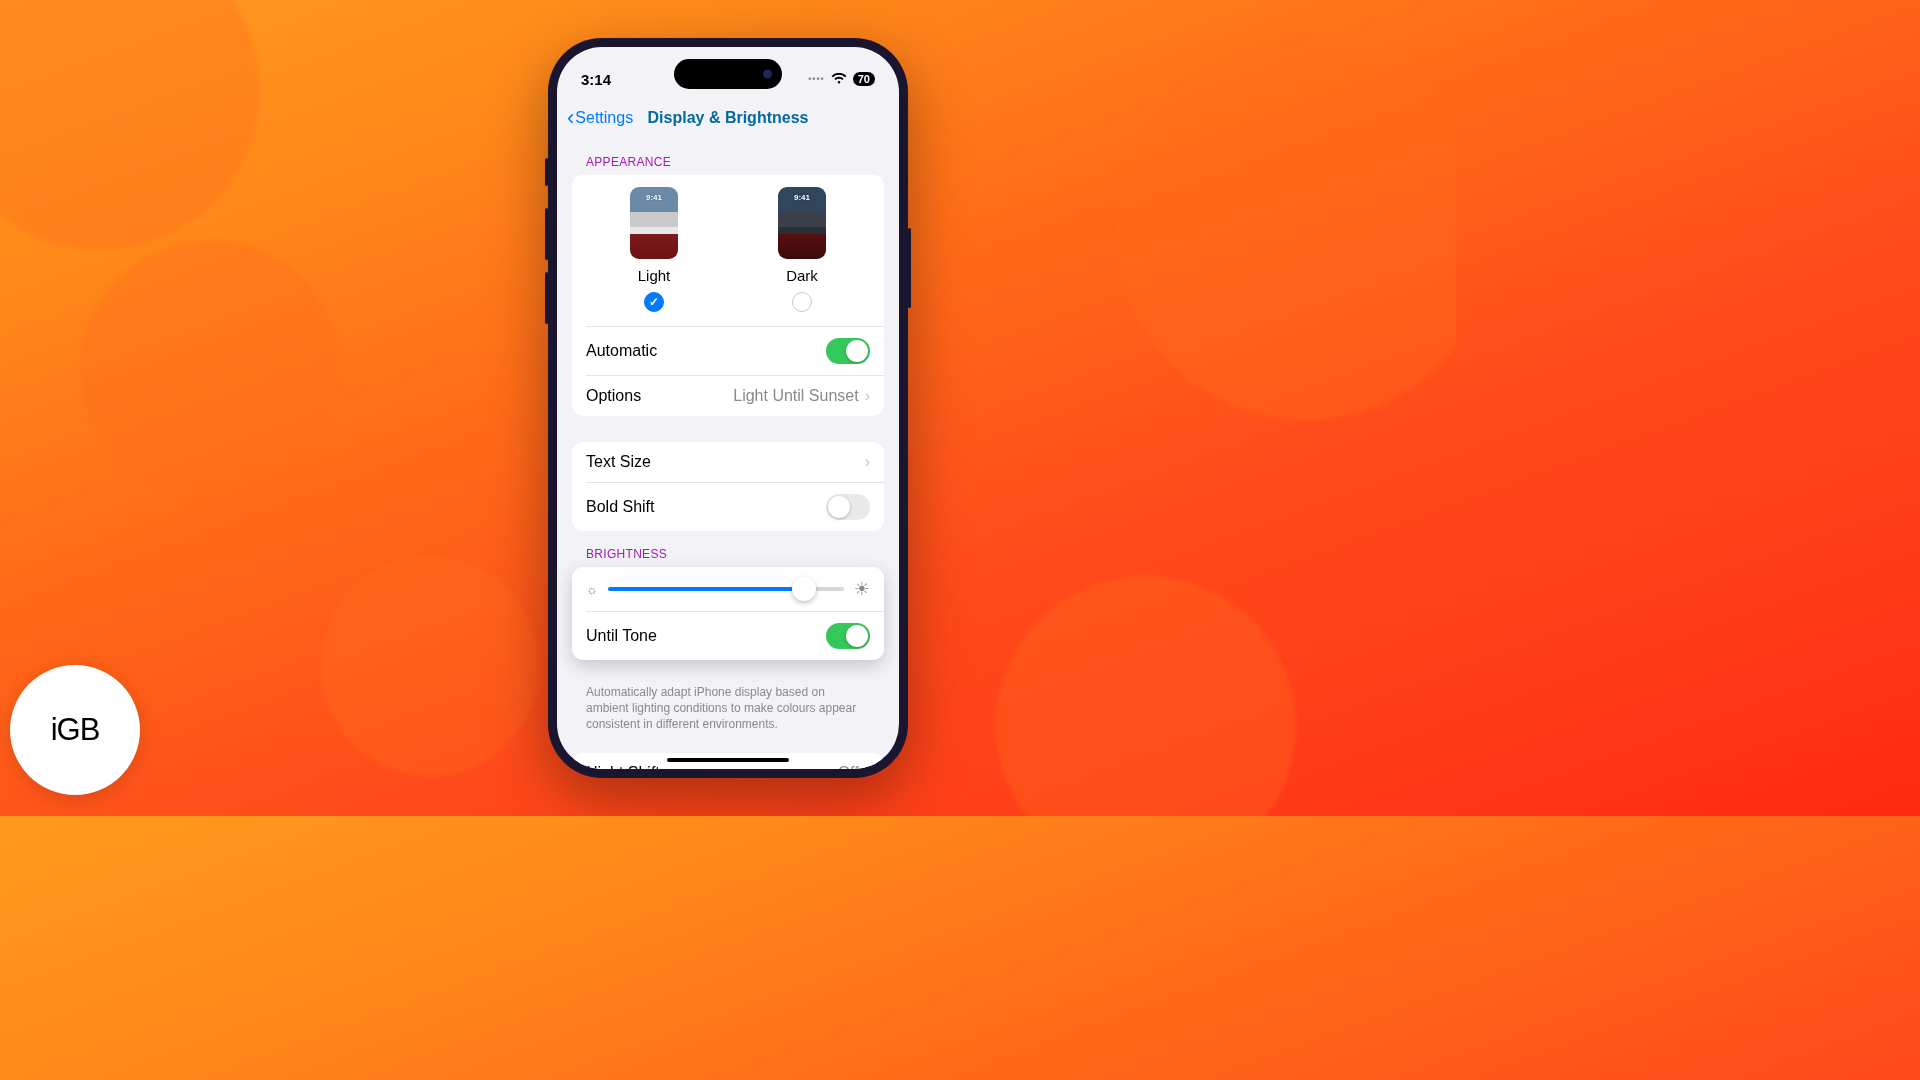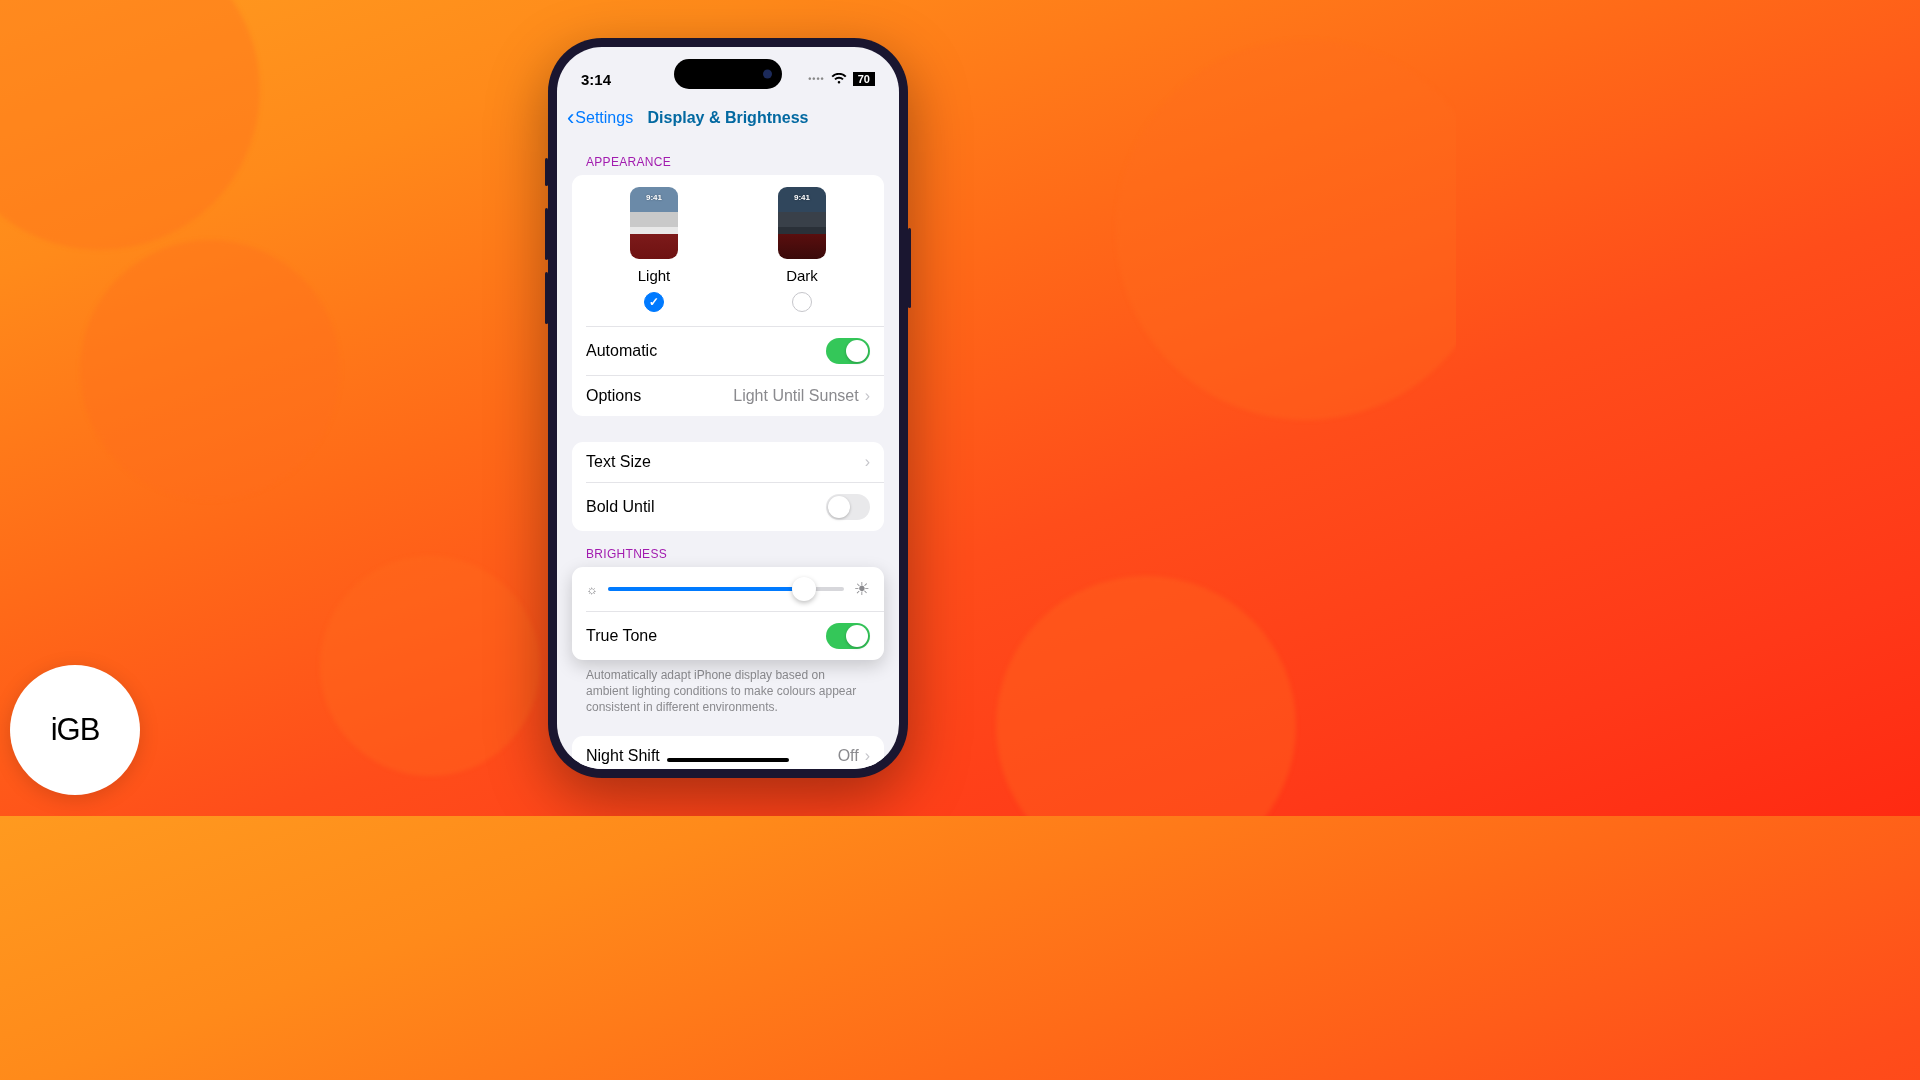"70" .batt { border-radius: 0 -> 7px }
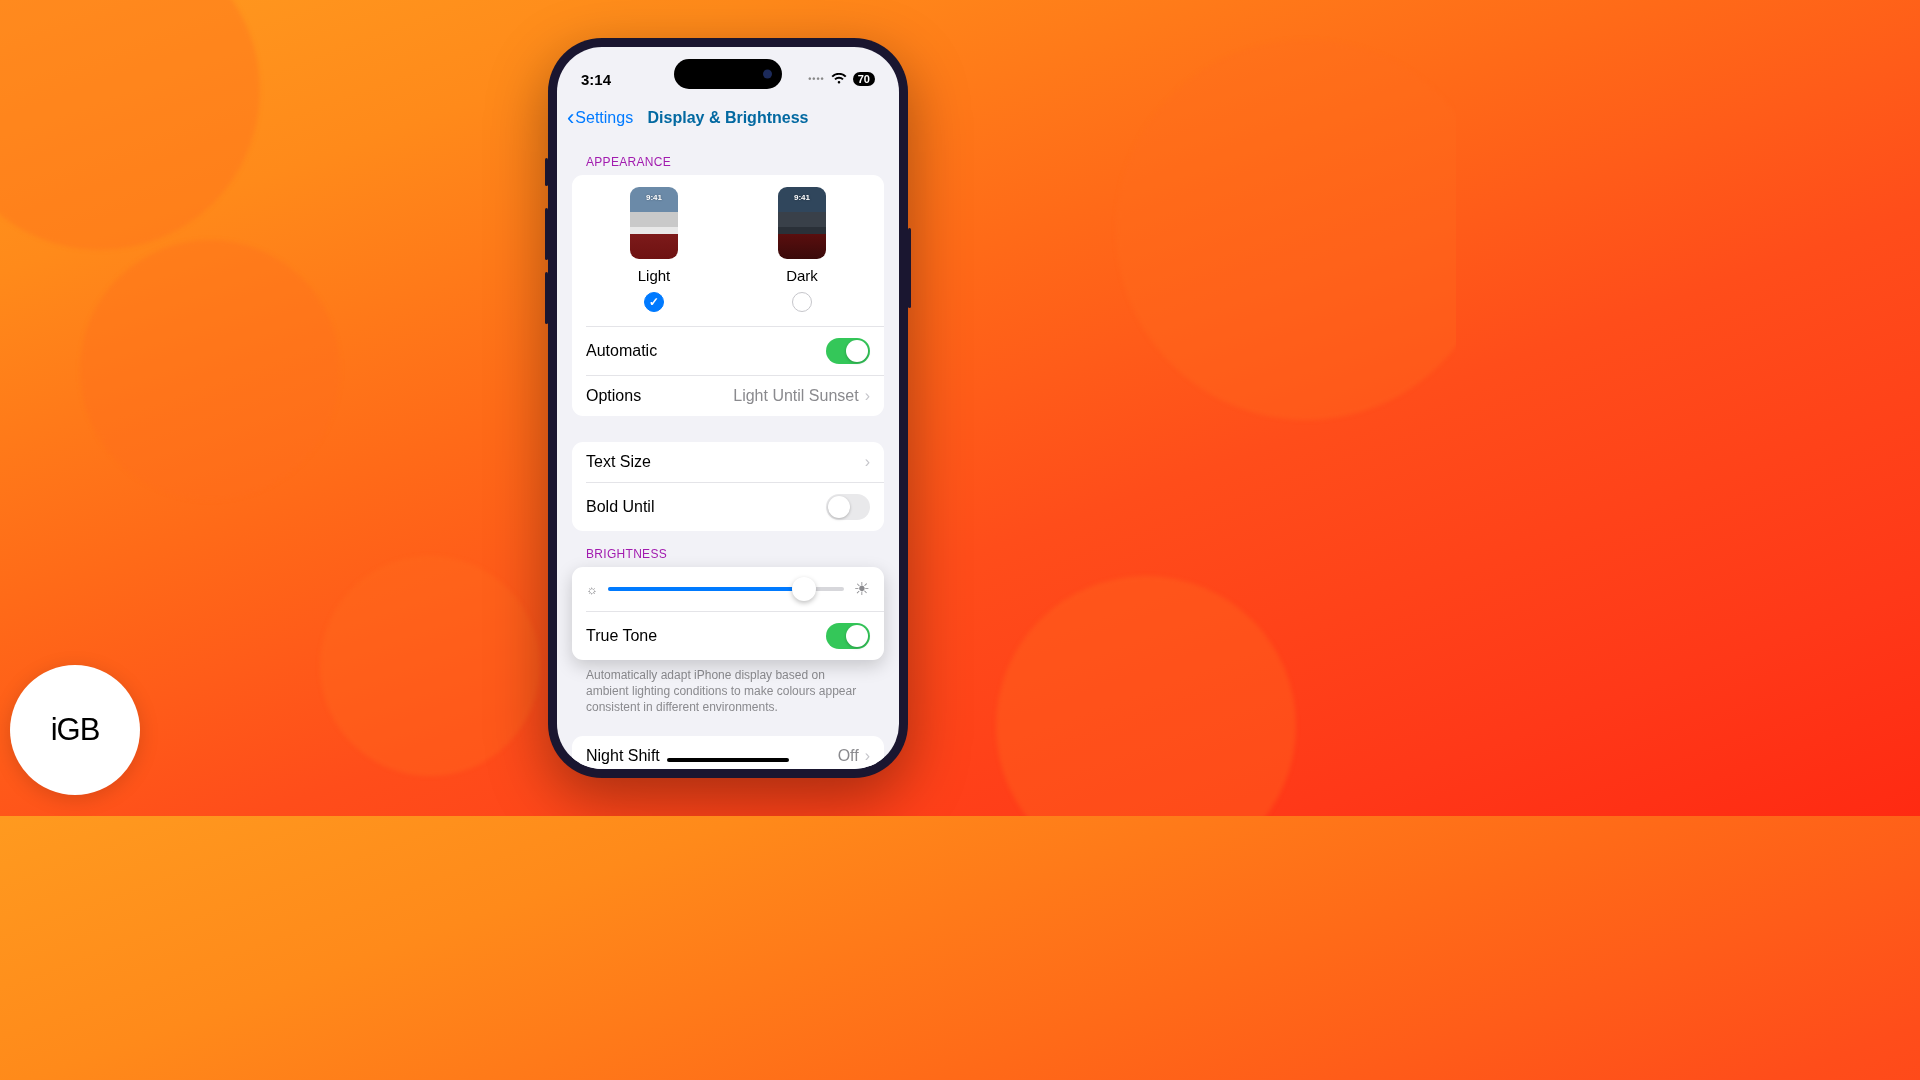"Bold Until" span { text: Until -> Shift }
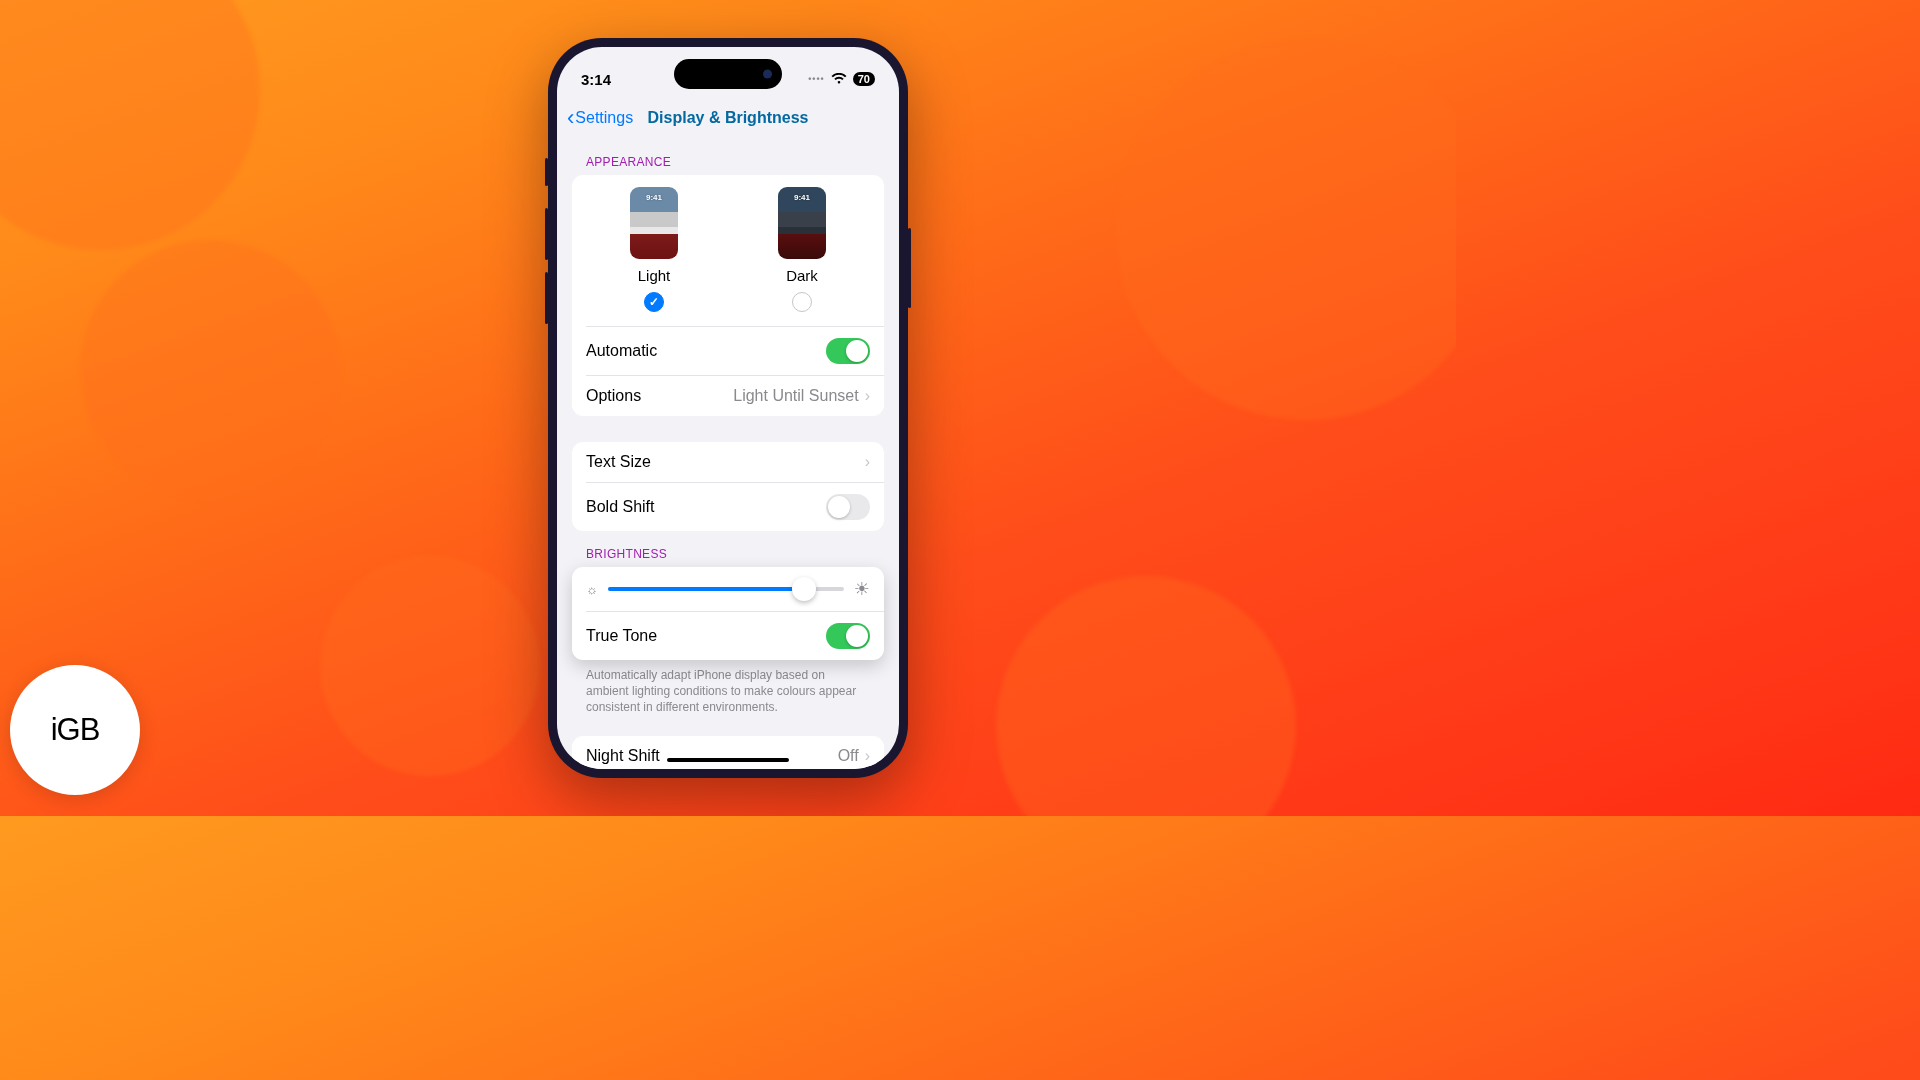"True Tone" span { text: True -> Until }
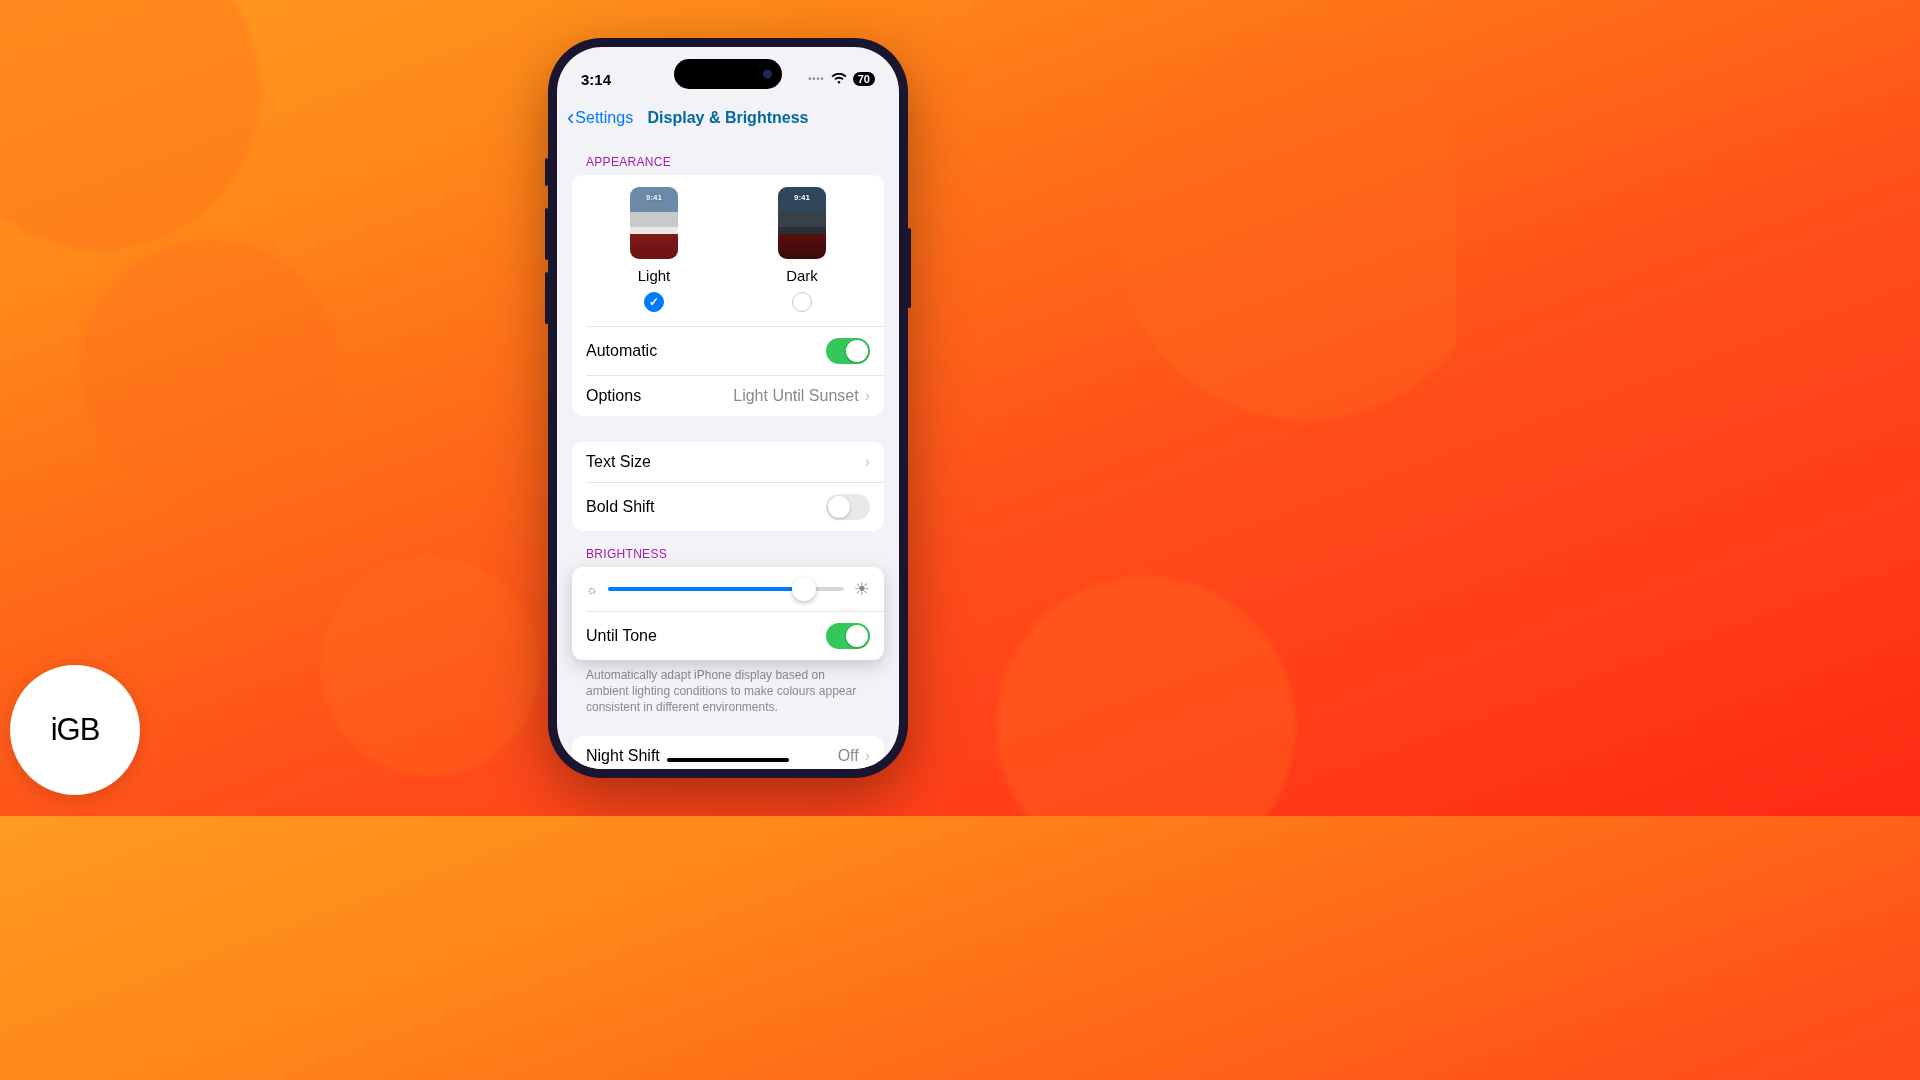"Automatically adapt iPhone display based" .footer-text { padding: 7px 14px 0 -> 24px 14px 0 }
